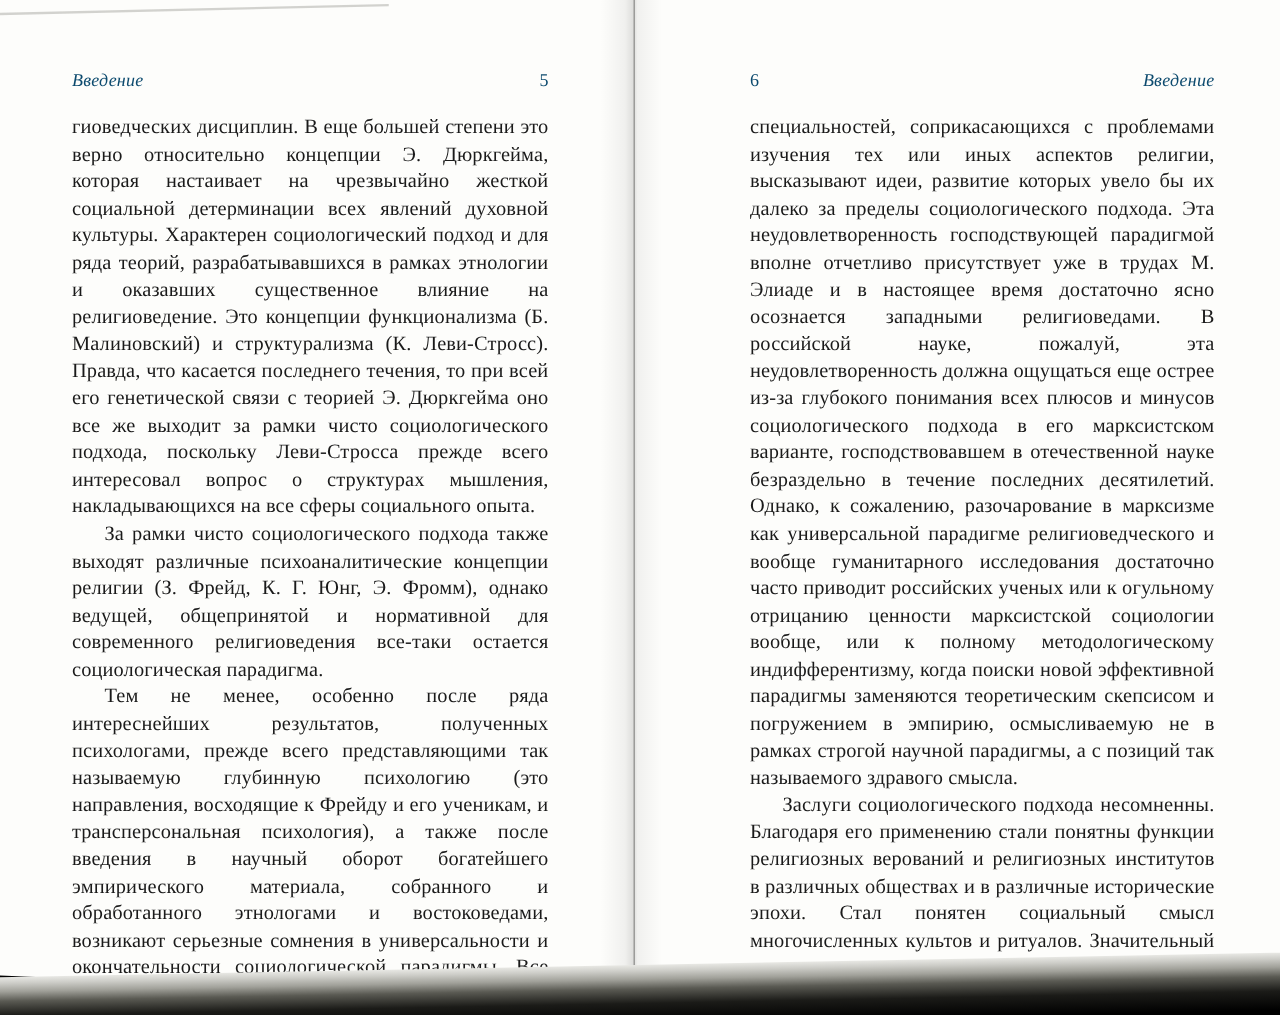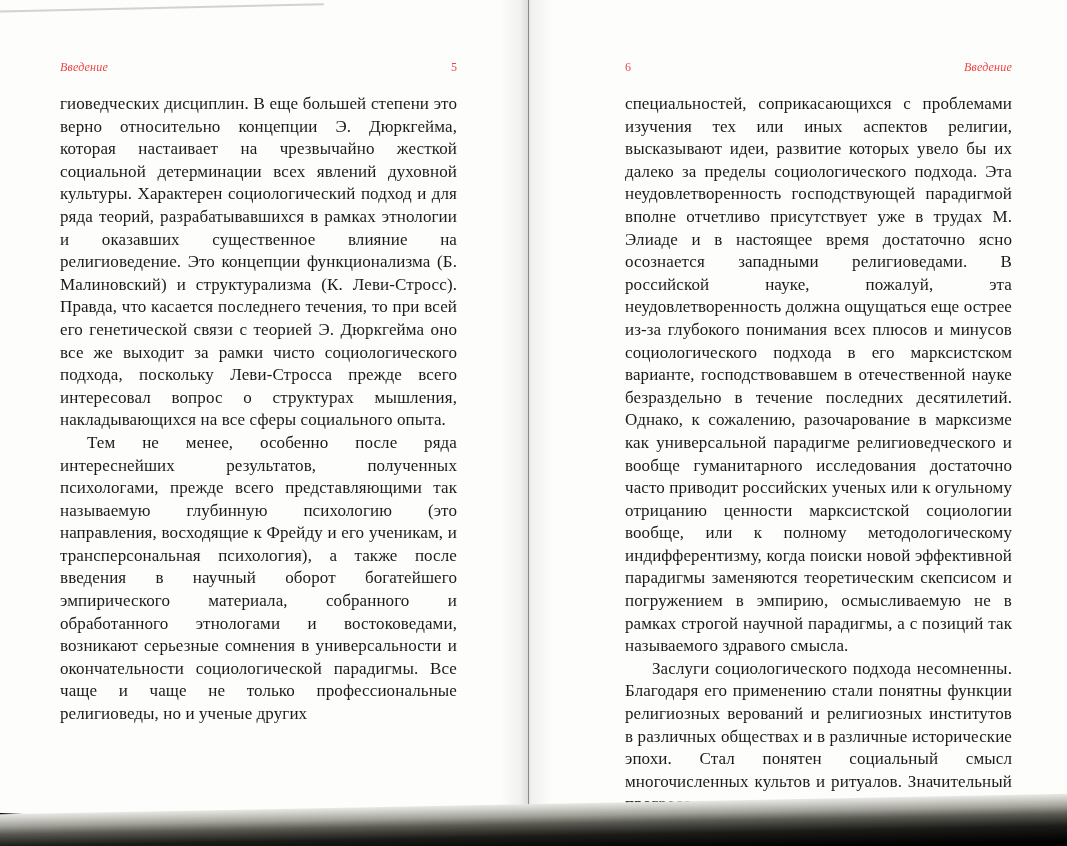"Введение" .page-header { color: #ef4444 -> #0c4a6e; font-size: 12px -> 15px }
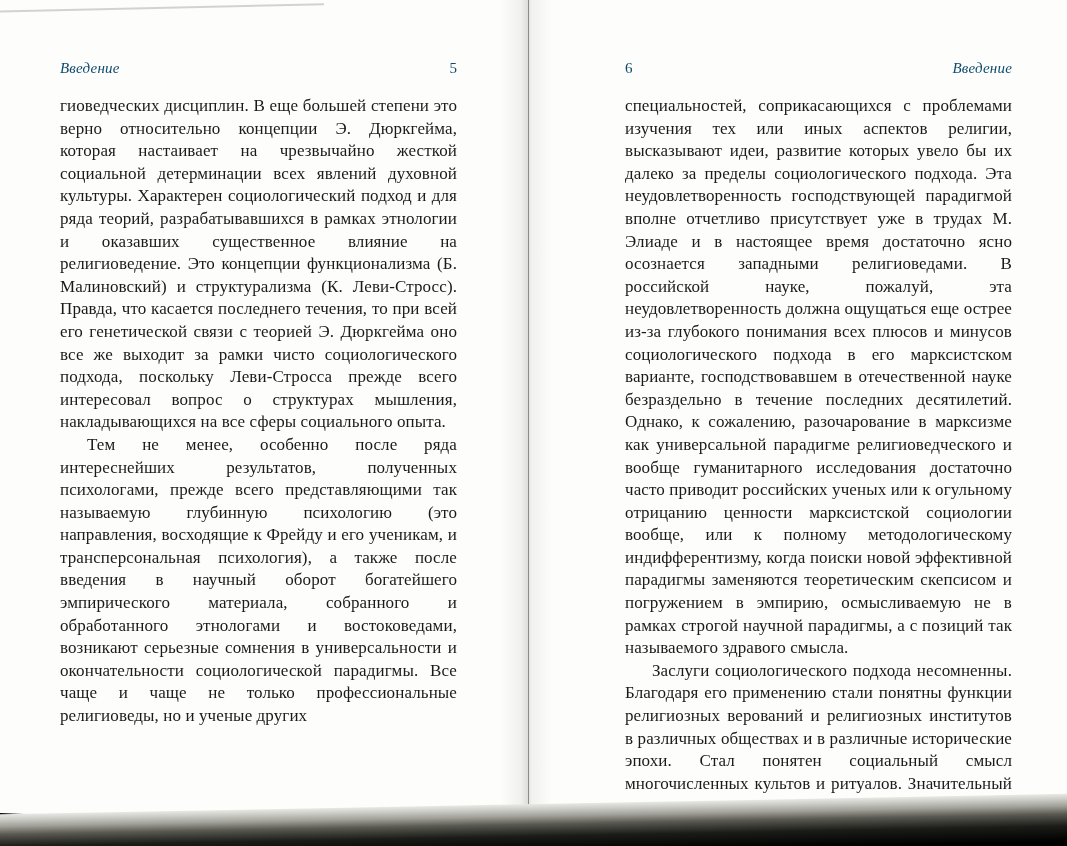"За рамки чисто социологического подхода" p { html: none -> <p>За рамки чисто социологического подхода также выходят различные психоаналитические концепции религии (З. Фрейд, К. Г. Юнг, Э. Фромм), однако ведущей, общепринятой и нормативной для современного религиоведения все-таки остается социологическая парадигма.</p> }
